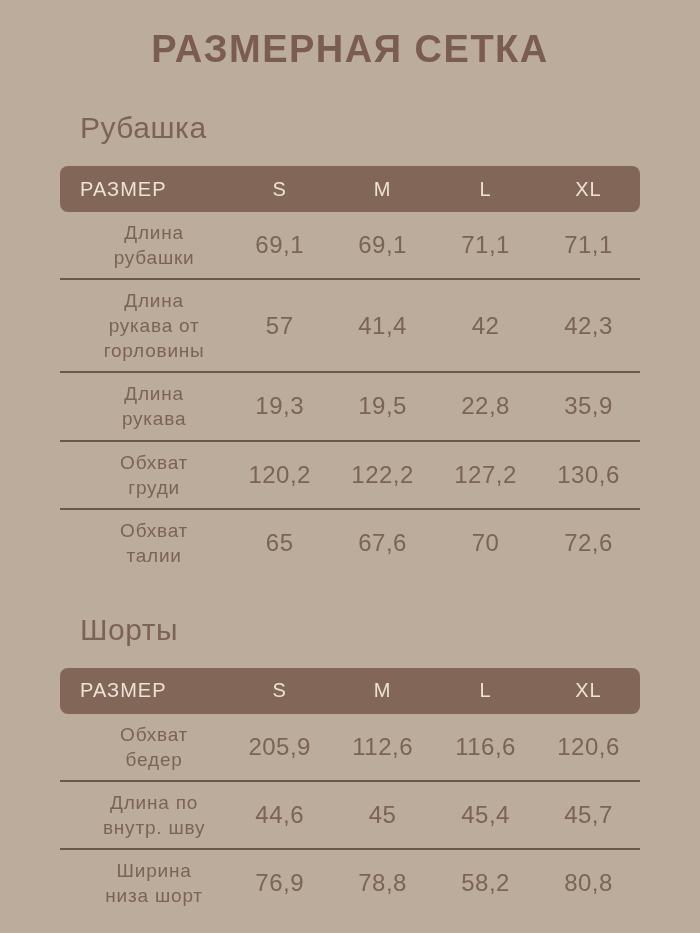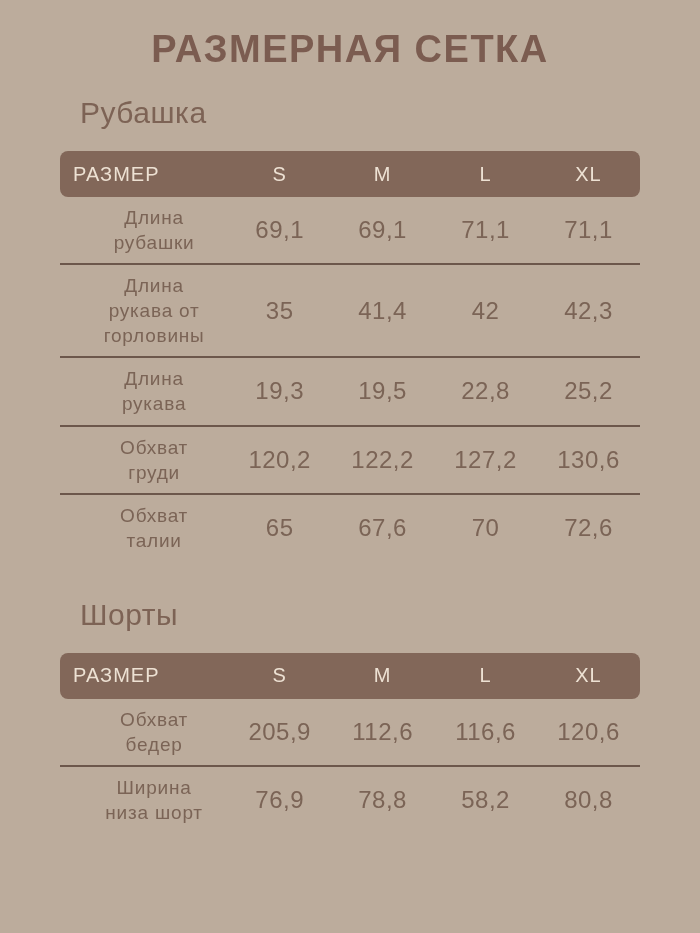"Рубашка" section:first-of-type h2.section-heading { margin-top: 23px -> 38px }
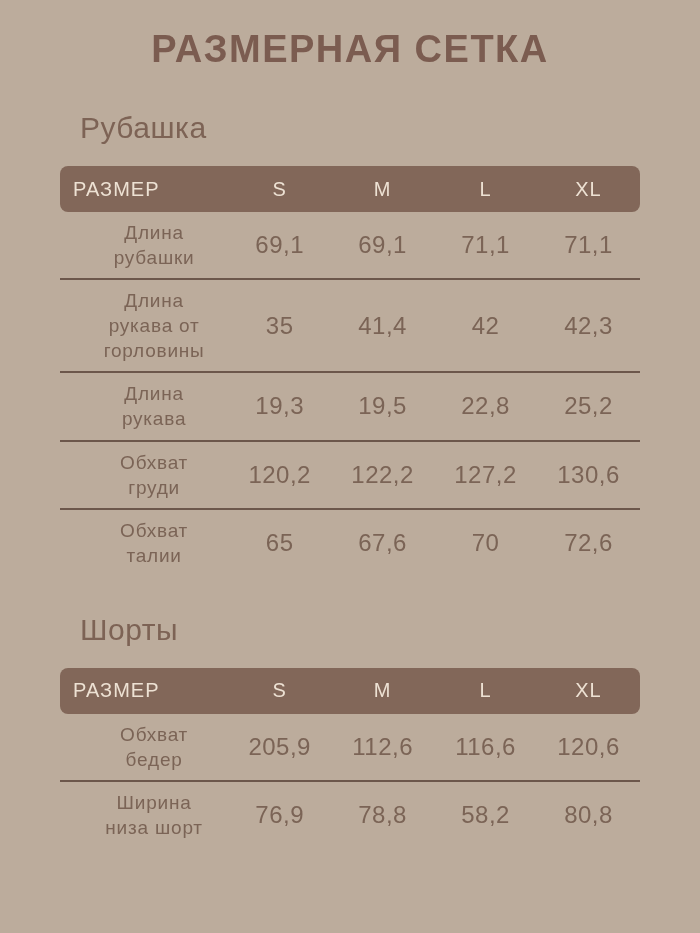"РАЗМЕР" thead th:first-child { padding-left: 13px -> 20px }
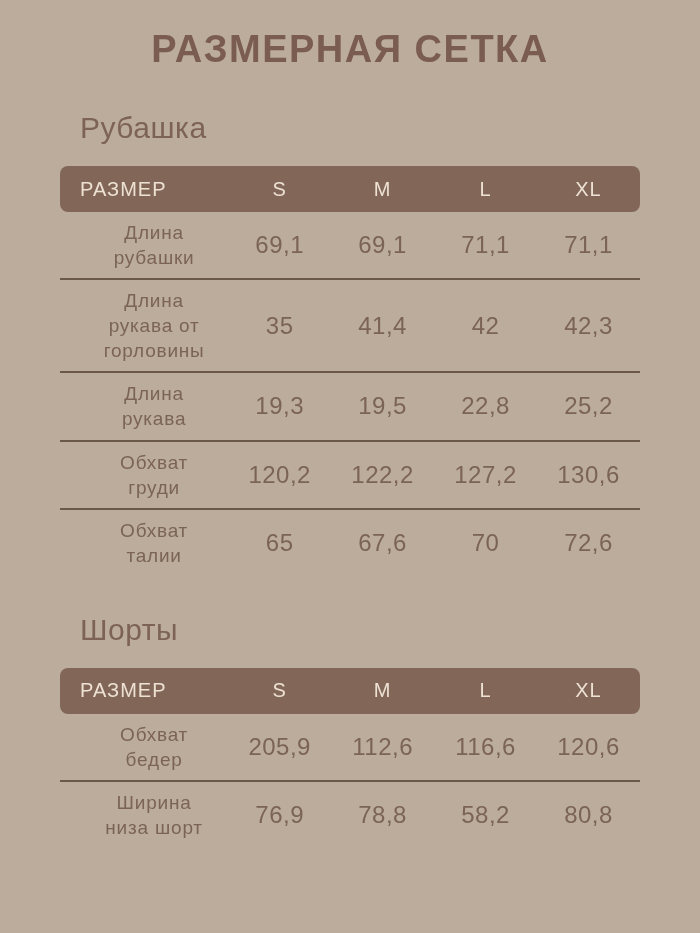"35" td.val { text: 35 -> 57 }
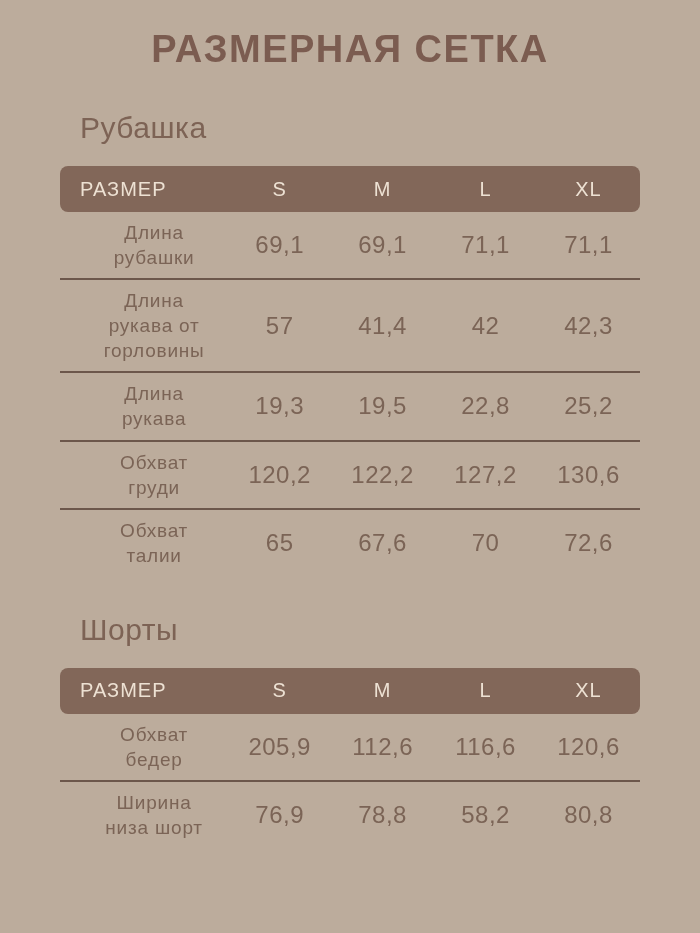"25,2" td.val { text: 25,2 -> 35,9 }
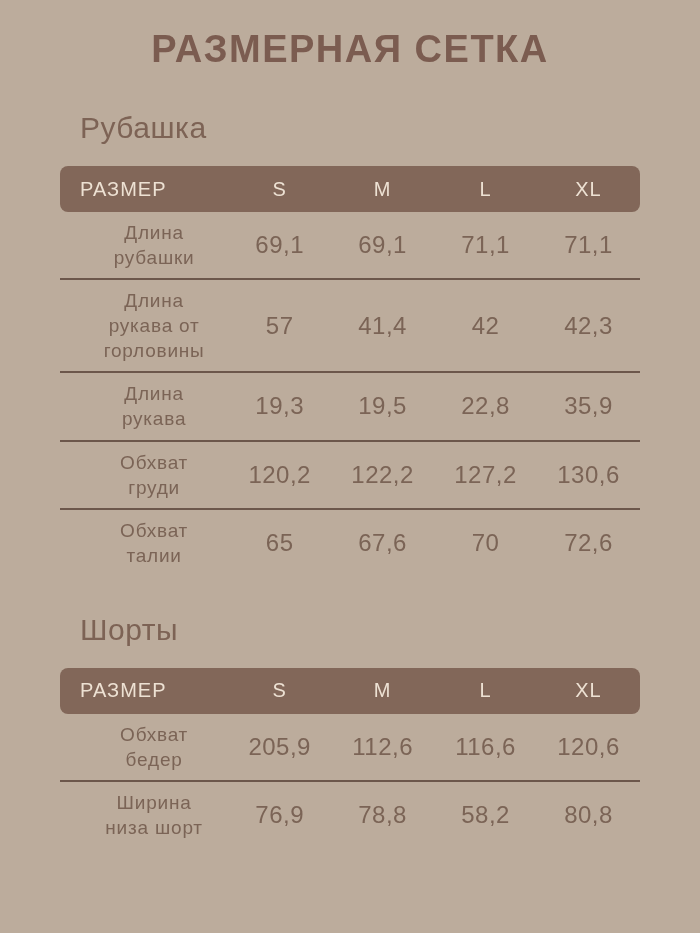"Длина по" tr { html: none -> <tr> <td>Длина по внутр. шву</td> <td>44,6</td> <td>45</td> <td>45,4</td> <td>45,7</td> </tr> }
